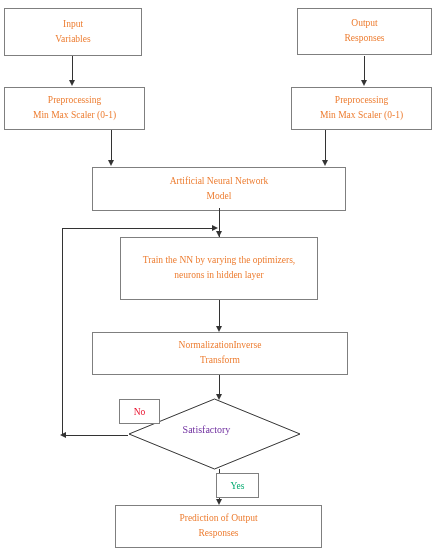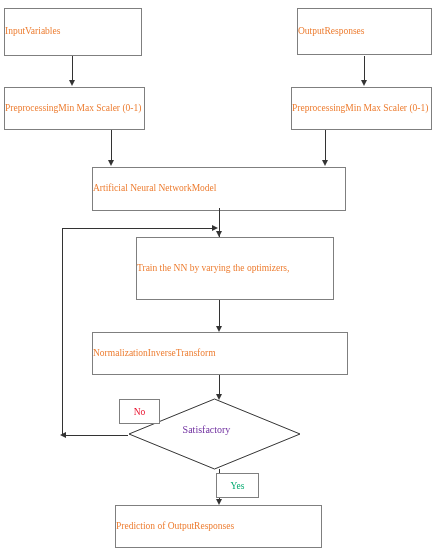"Input" .node { flex-direction: row -> column; justify-content: none -> center }
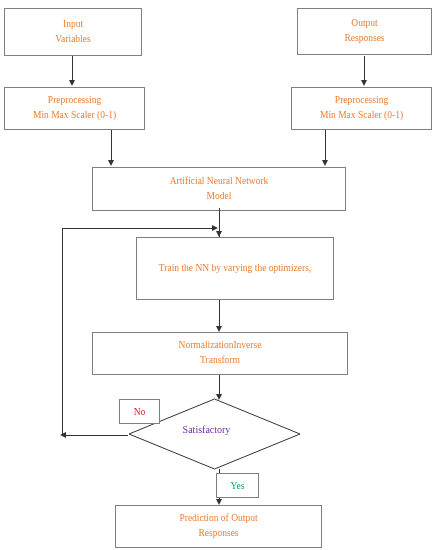"Train the NN by varying" div.node { left: 136px -> 120px }
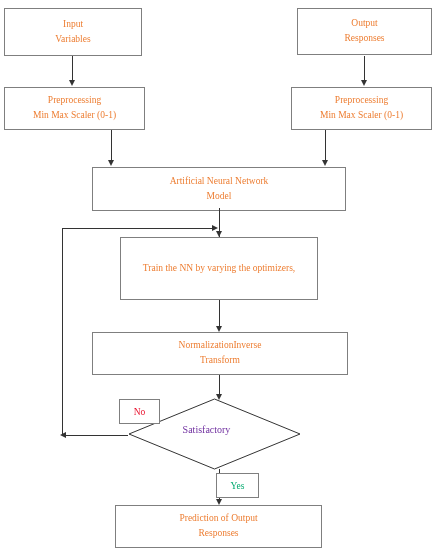"neurons in hidden layer" span.line { html: none -> <span>neurons in hidden layer</span> }
